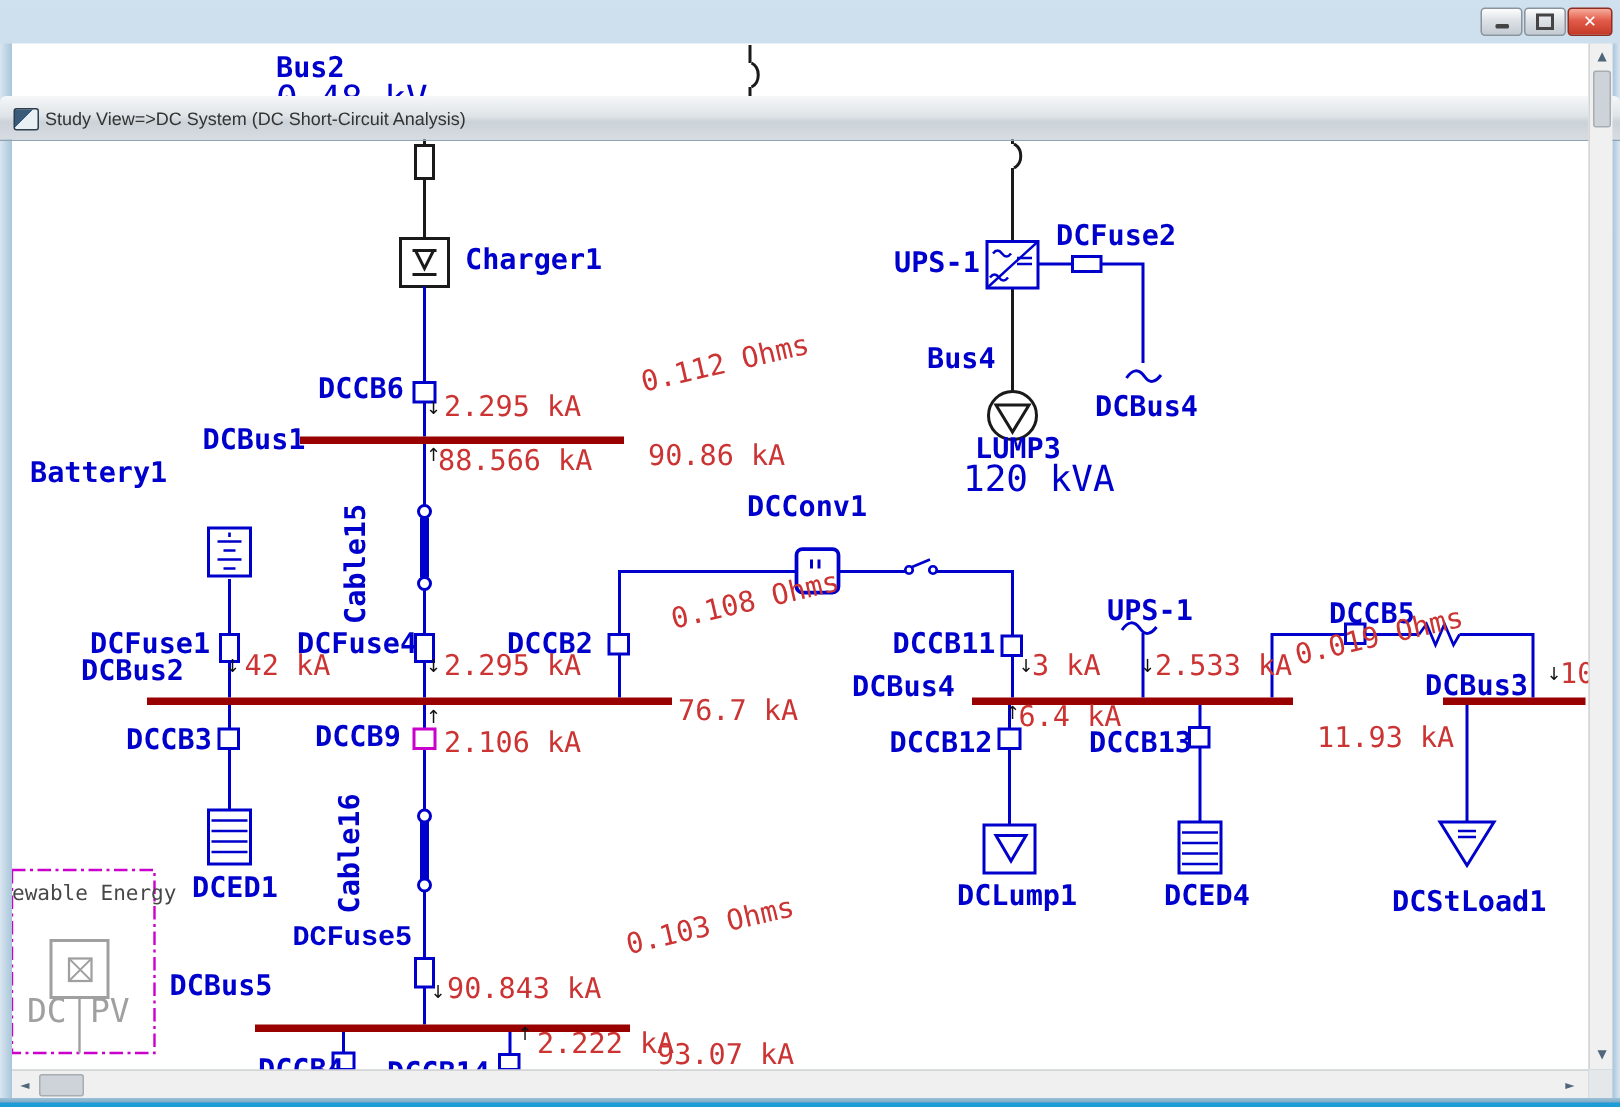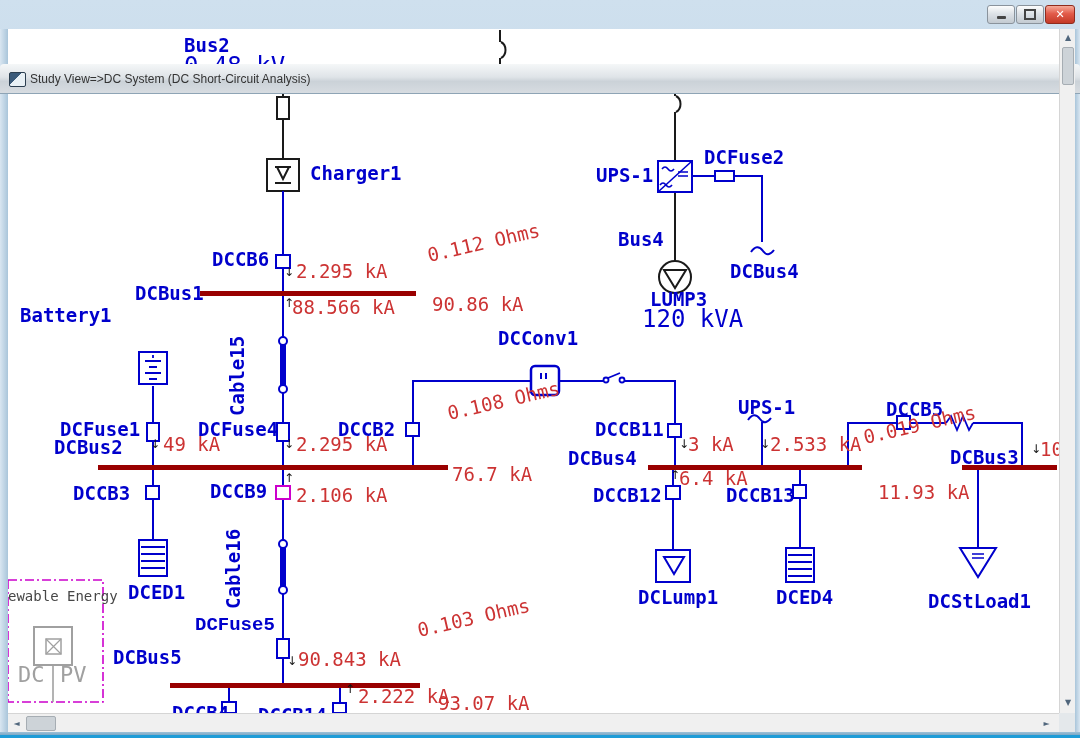"49 kA" span.lb { text: 49 -> 42 }
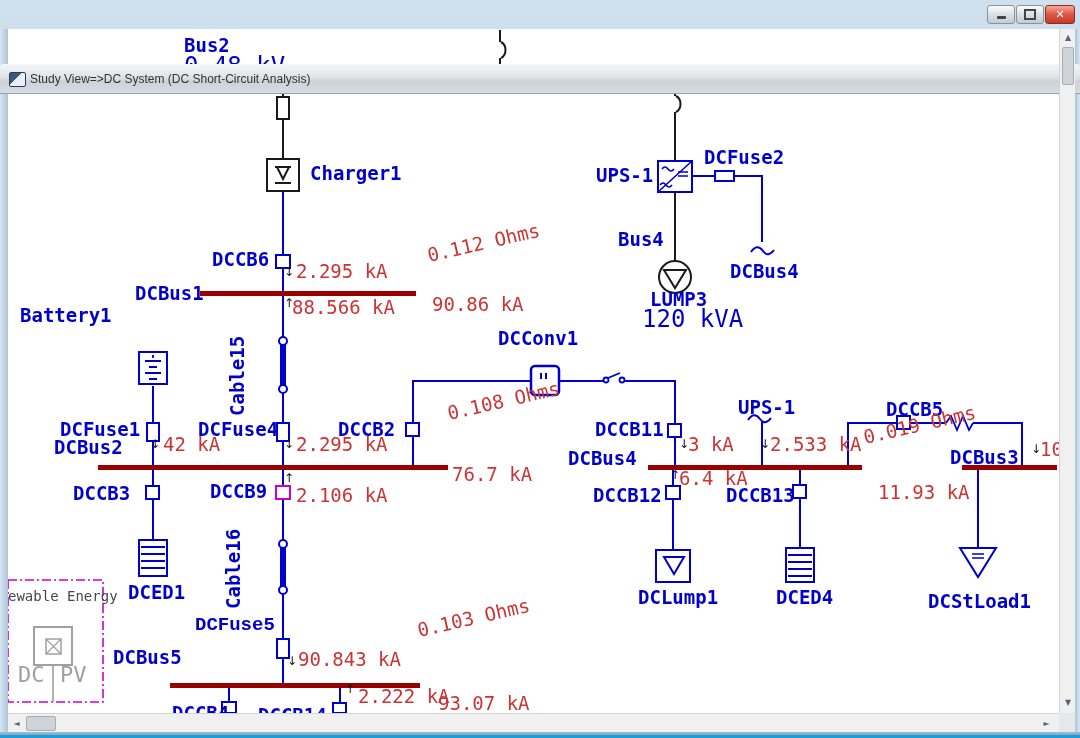"DCCB3" span.lb { left: 73px -> 84px }
